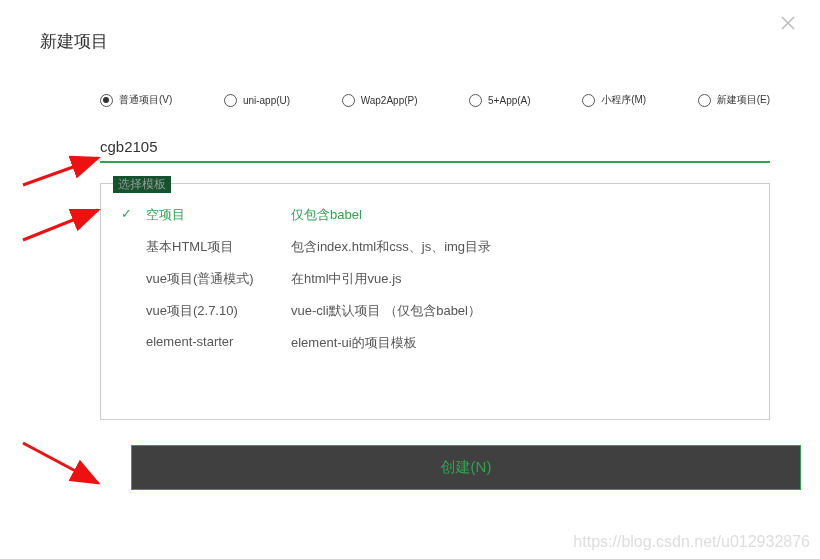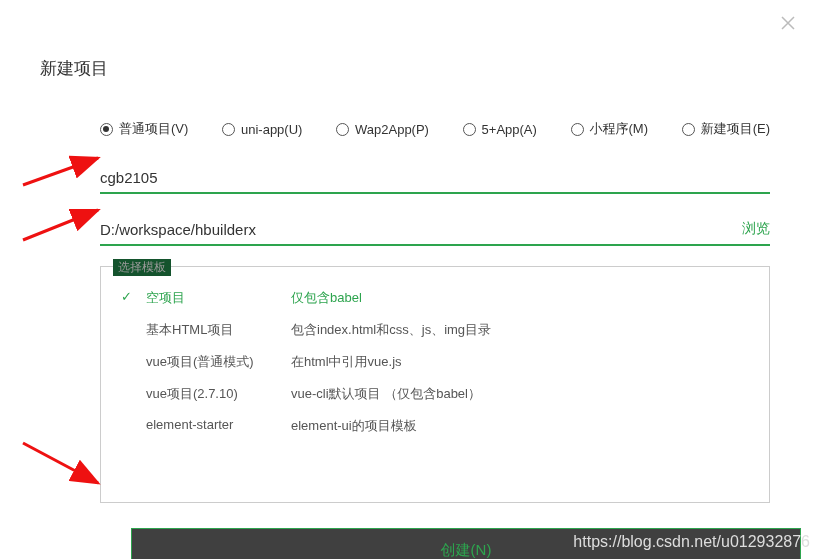"新建项目" .title { margin-top: 27px -> none }
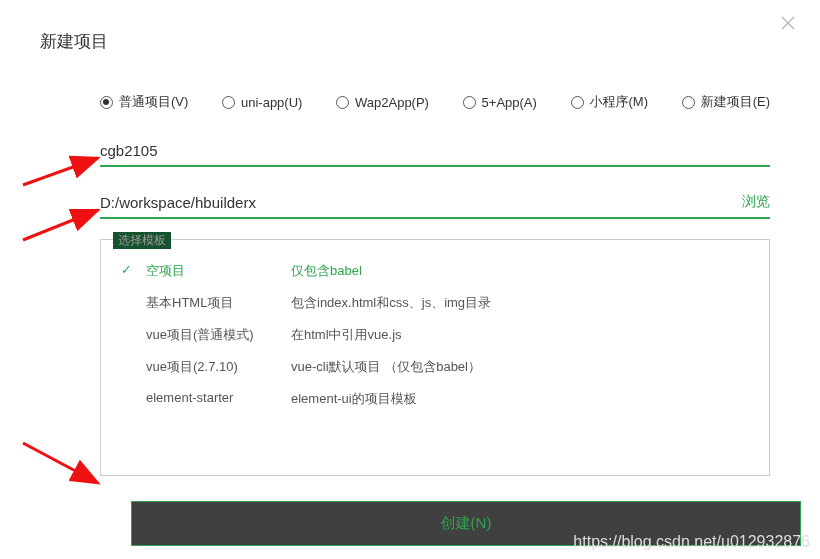"普通项目(V)" .radio-row { font-size: 13px -> 10px }
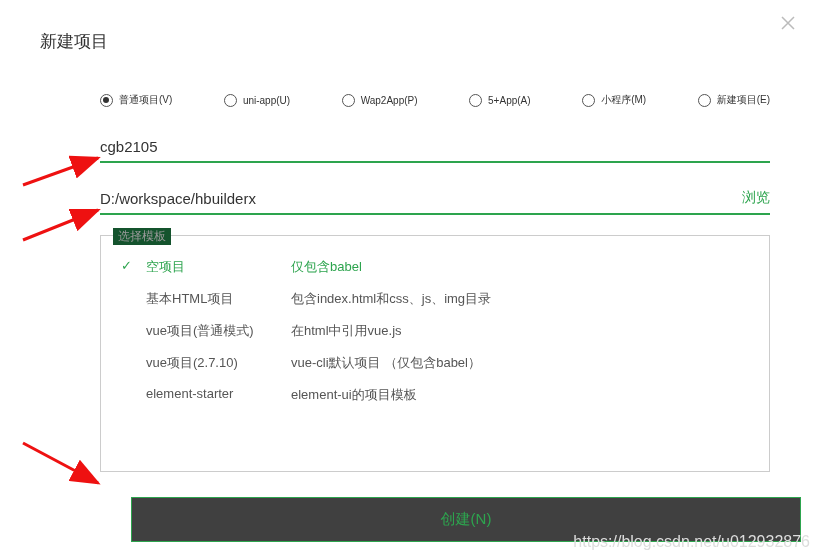"D:/workspace/hbuilderx" div.field-row { html: <div> <input> <span>浏览</span> </div> -> none }
